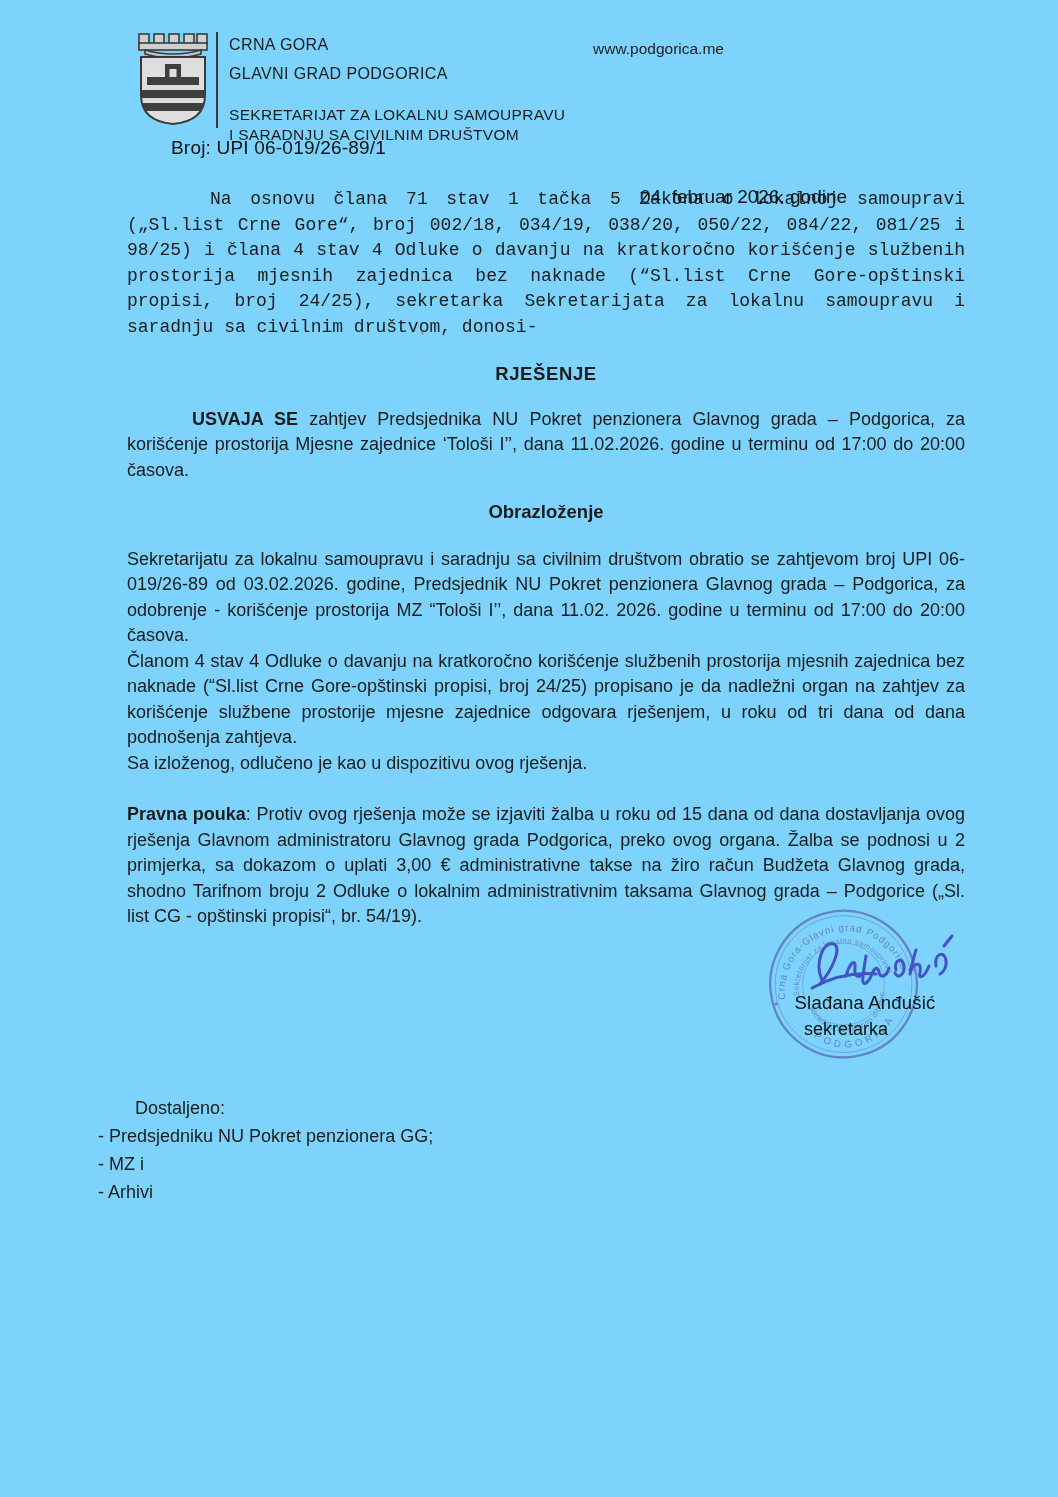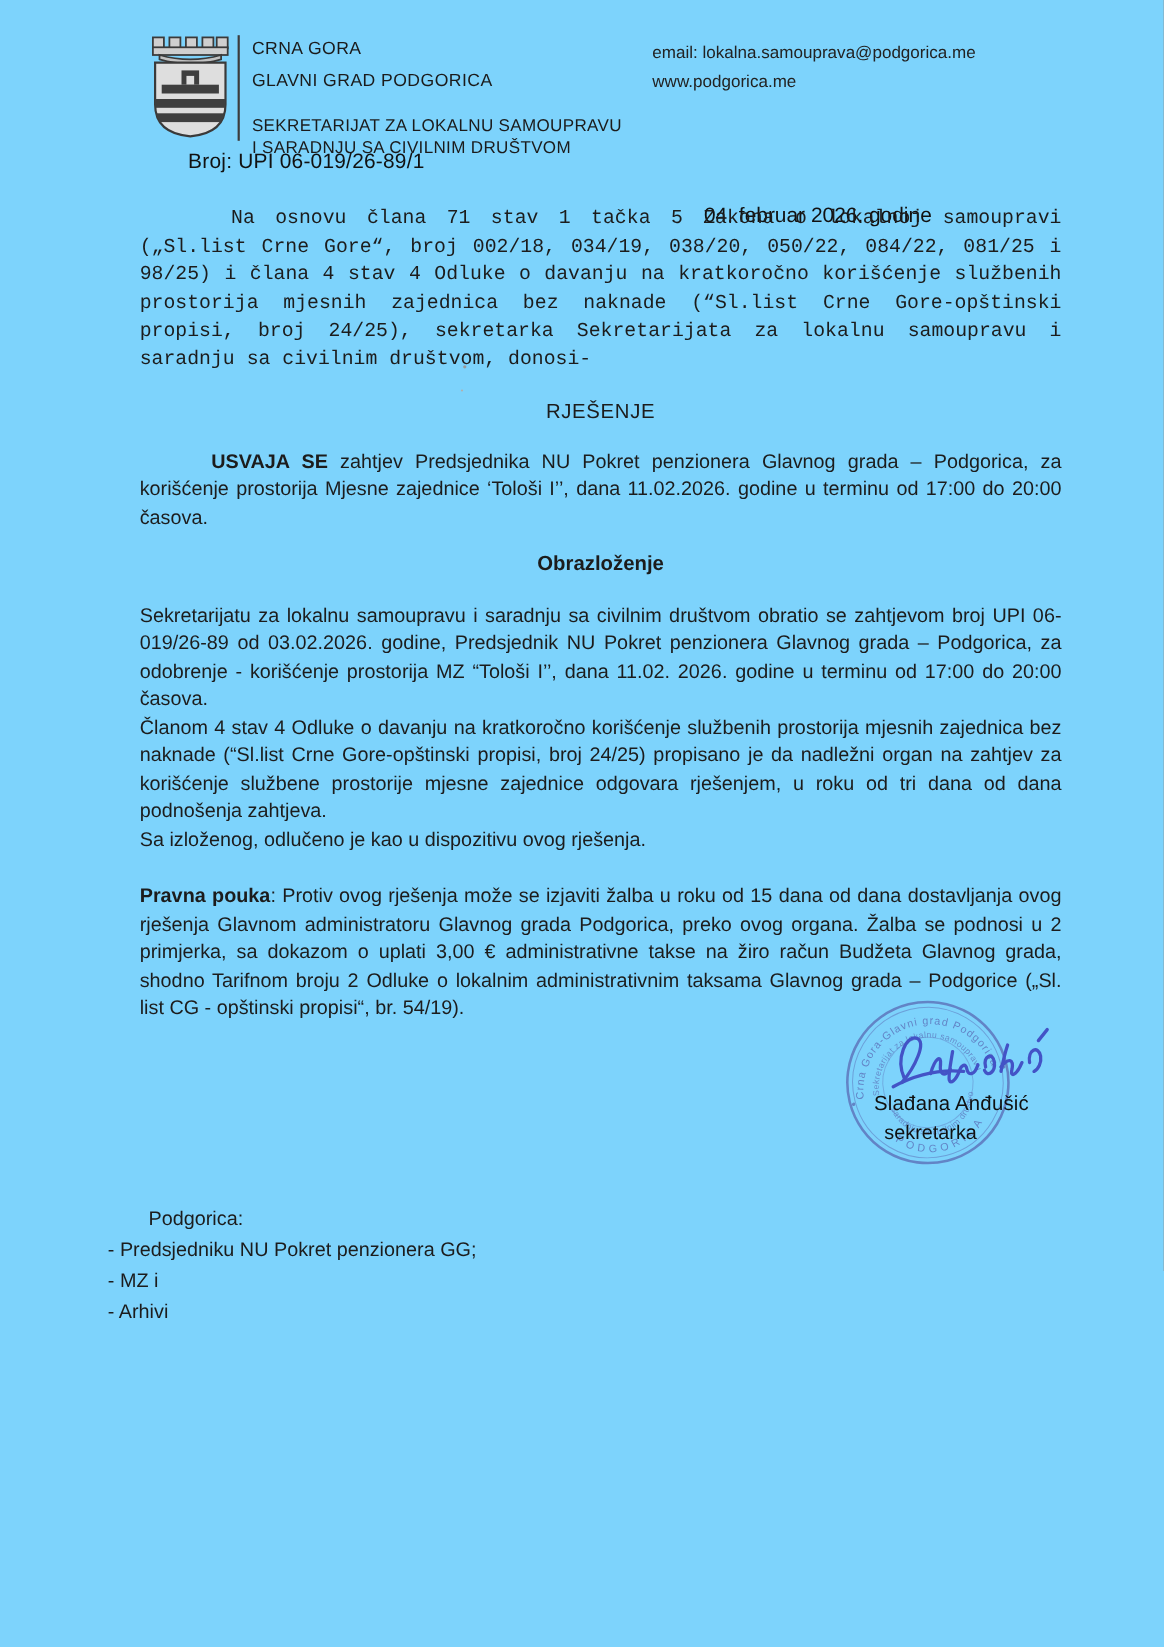"email: lokalna.samouprava@podgorica.me" div { html: <div>email: lokalna.samouprava@podgorica.me</div> -> none }
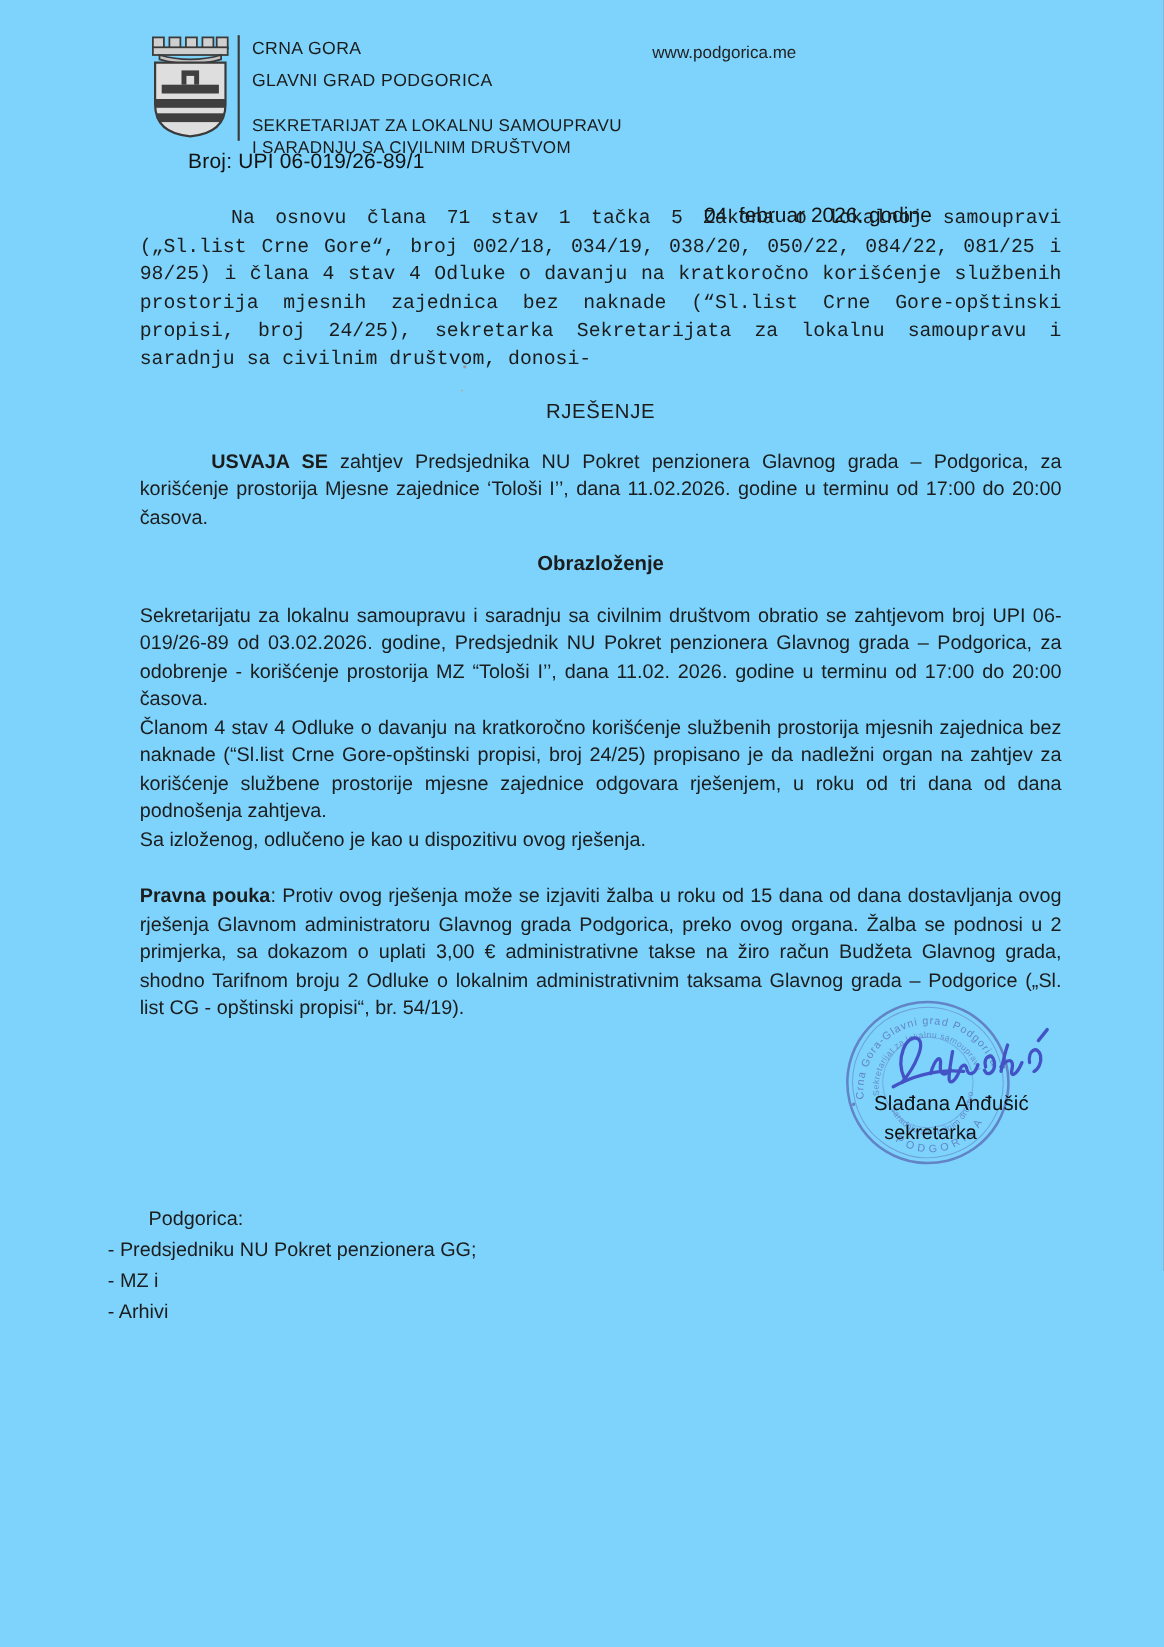"RJEŠENJE" .h-title { font-weight: normal -> bold }
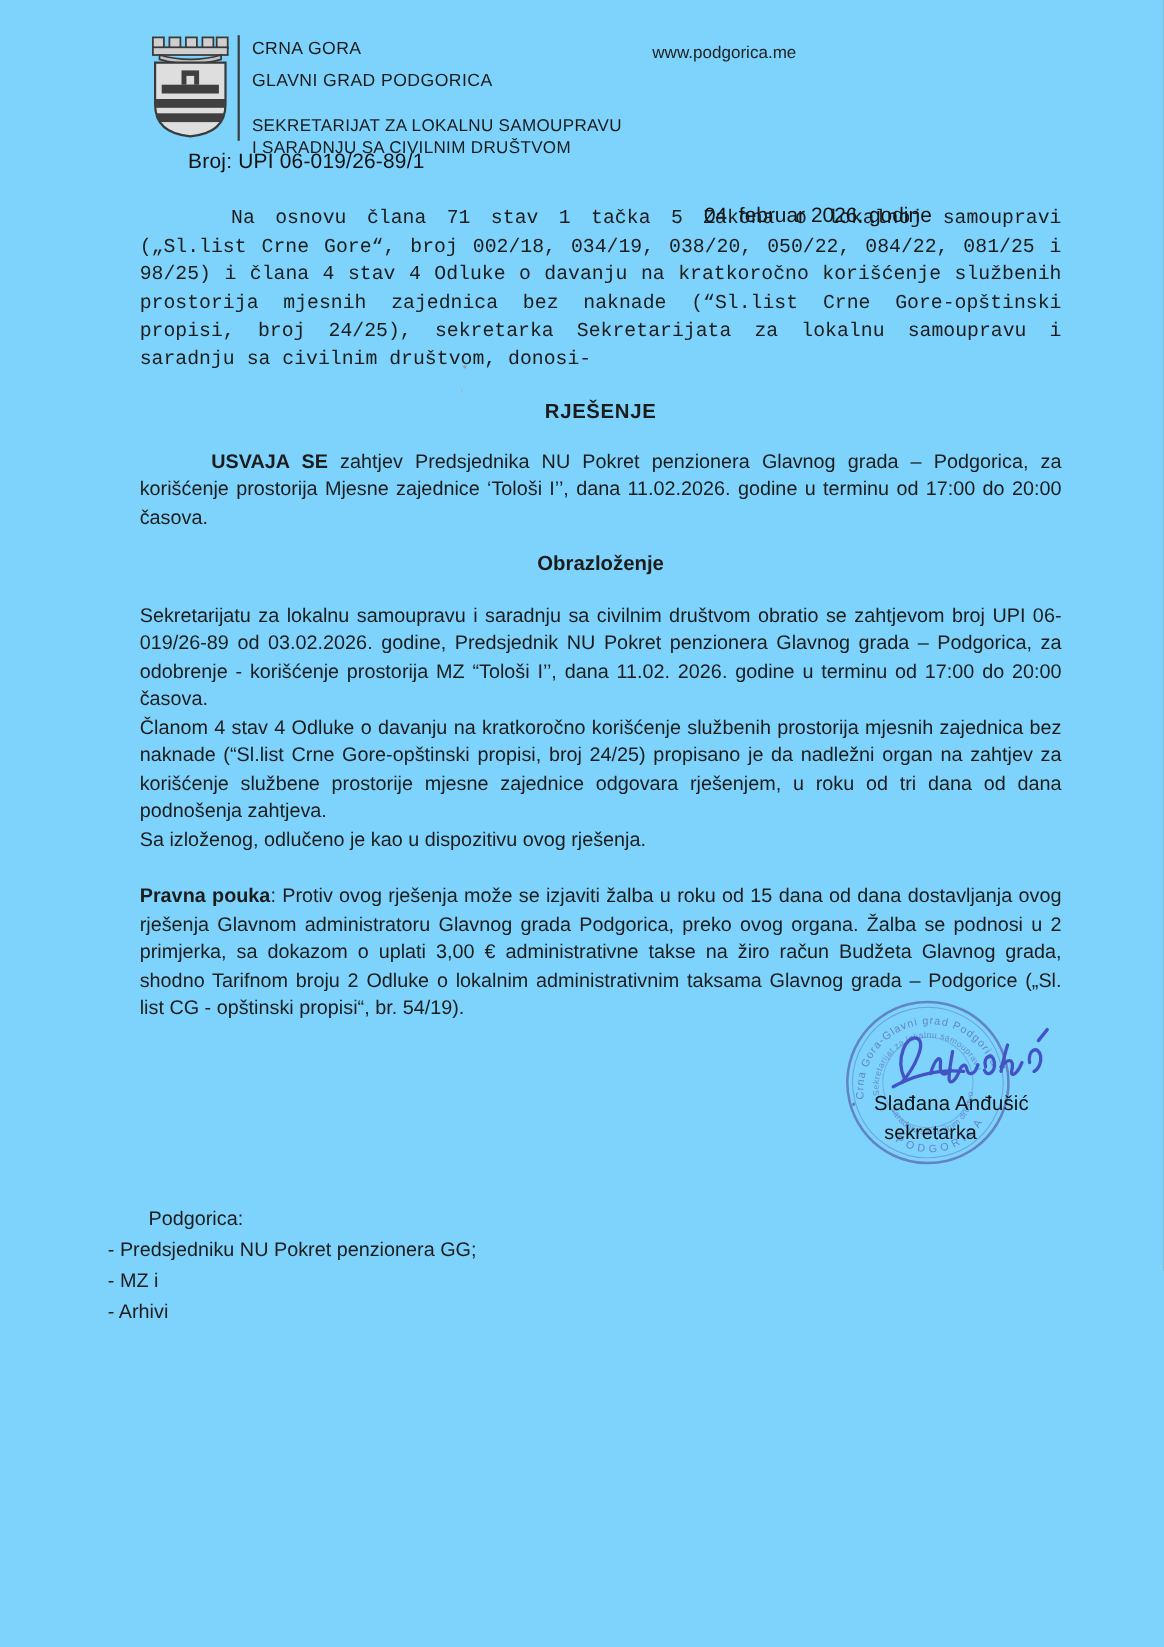"Podgorica:" div.dist-label { text: Podgorica -> Dostaljeno }
